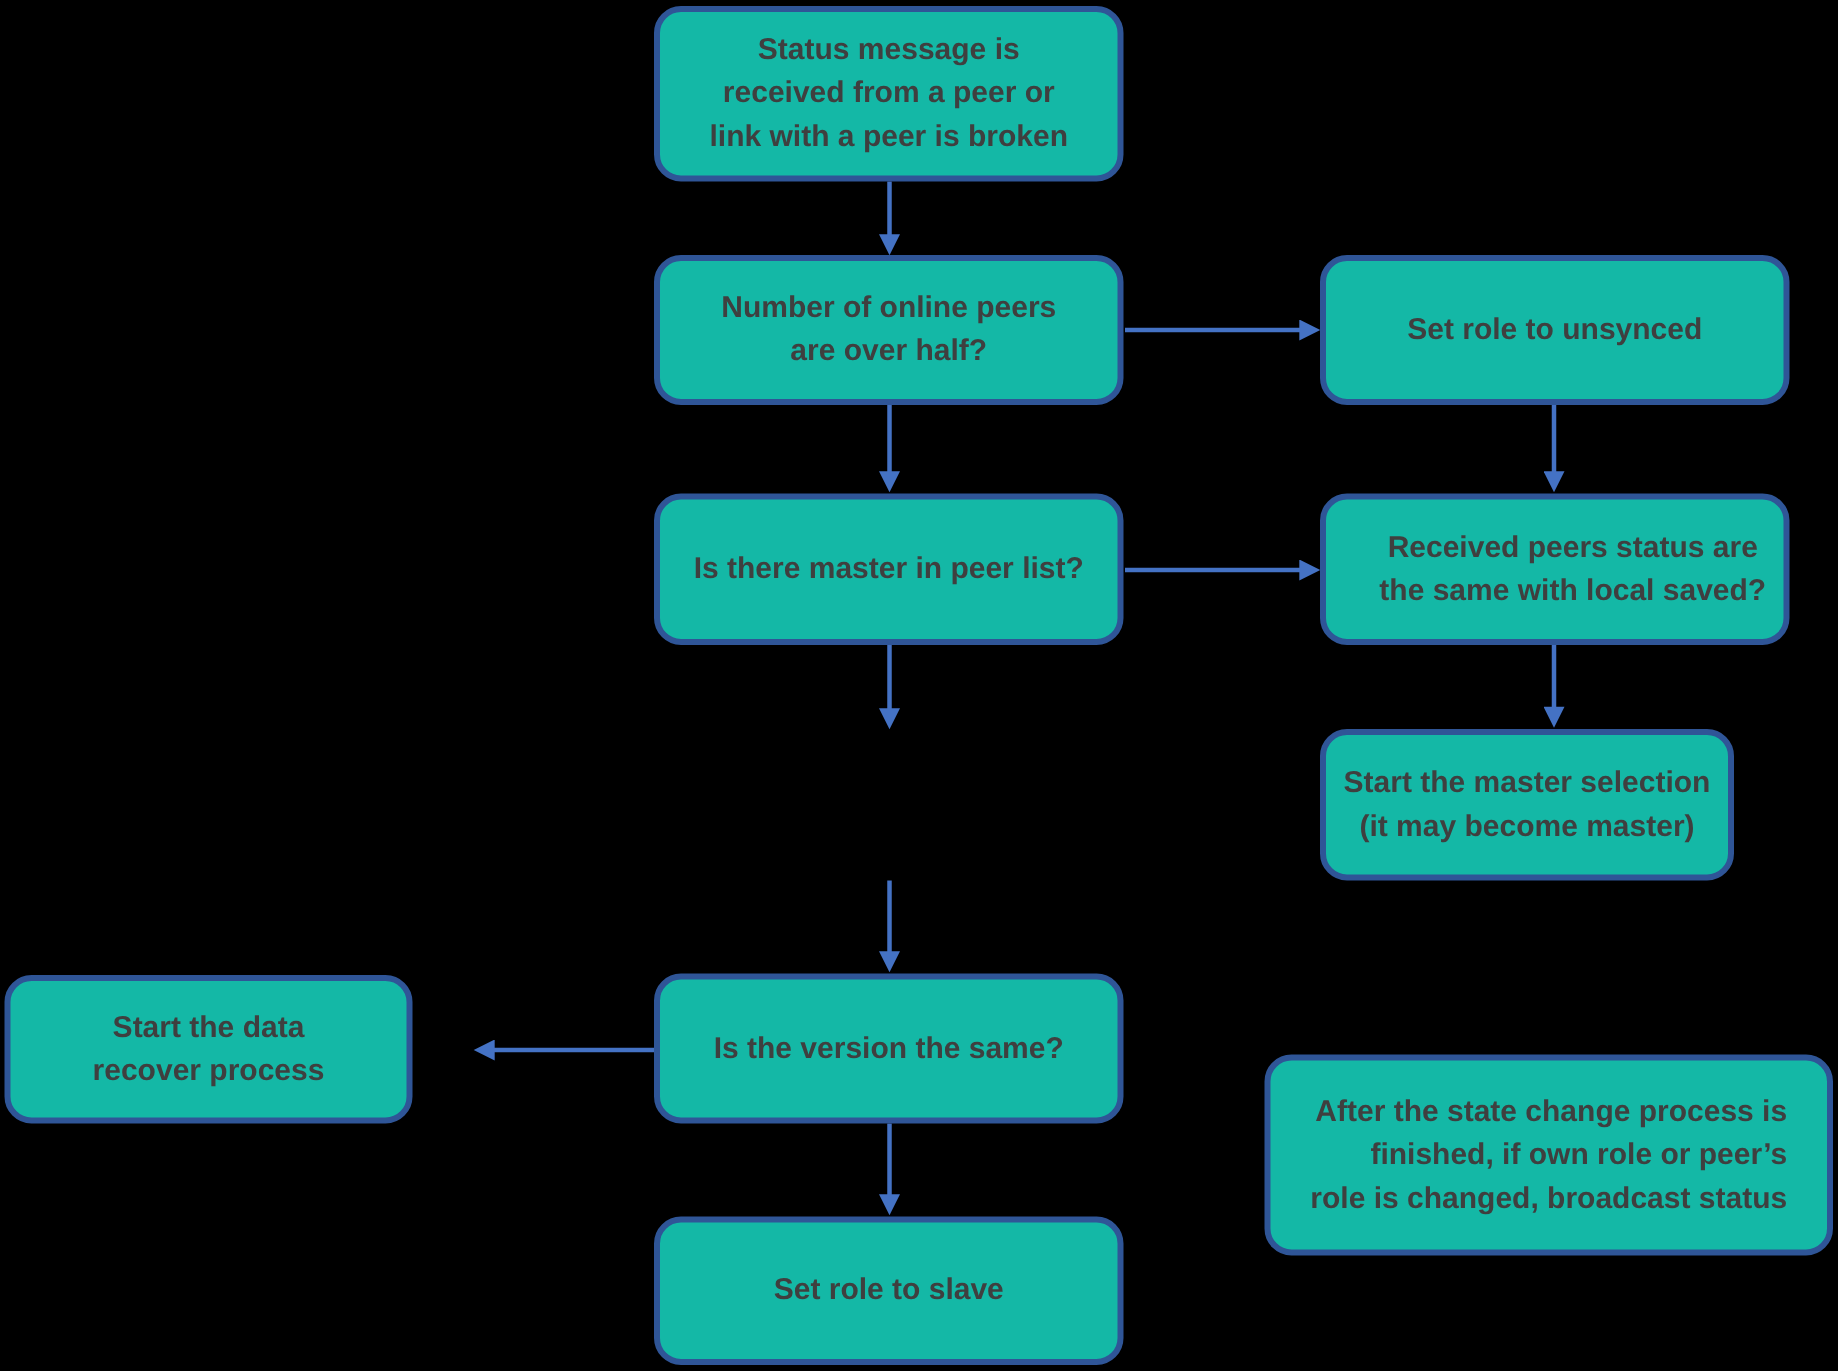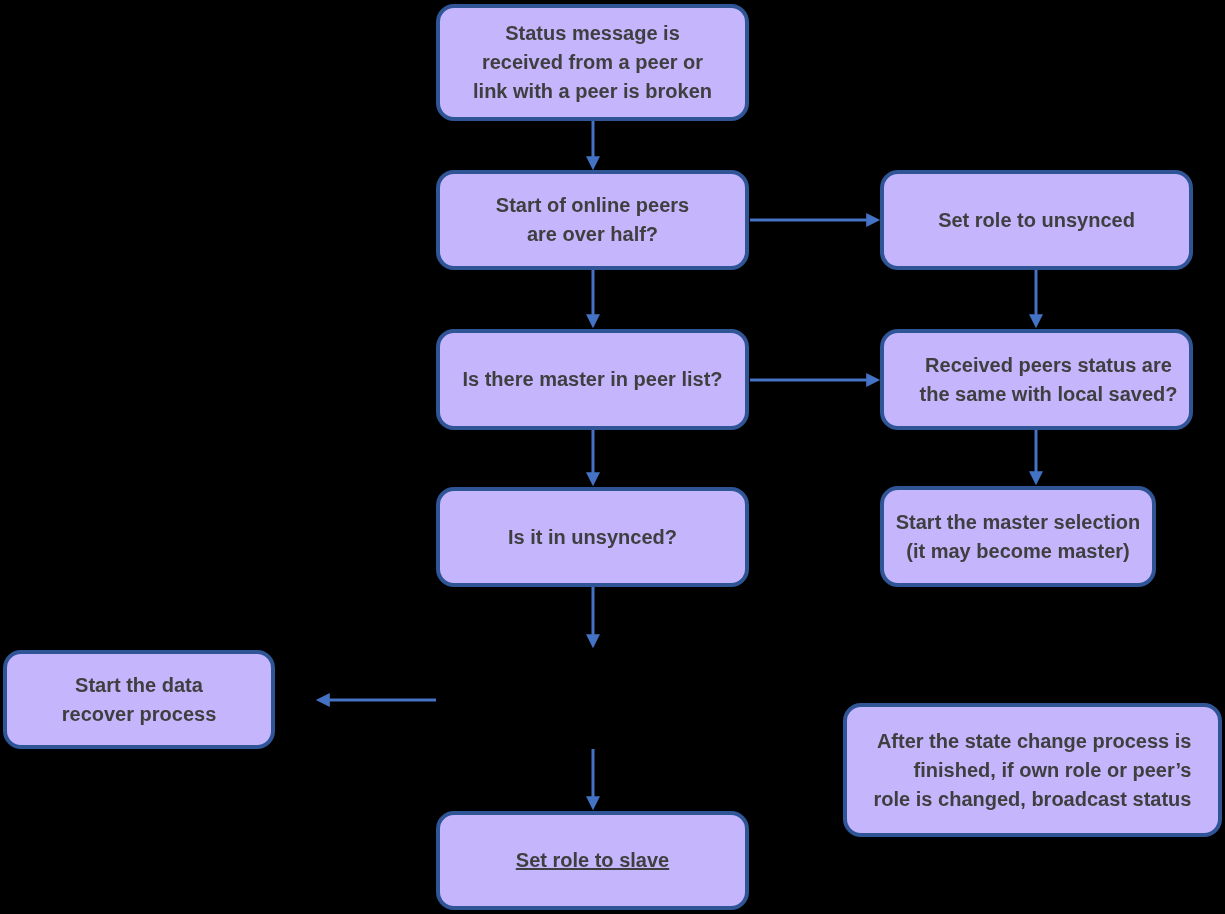"Status message is" .node { background: #c4b5fd -> #14b8a6 }
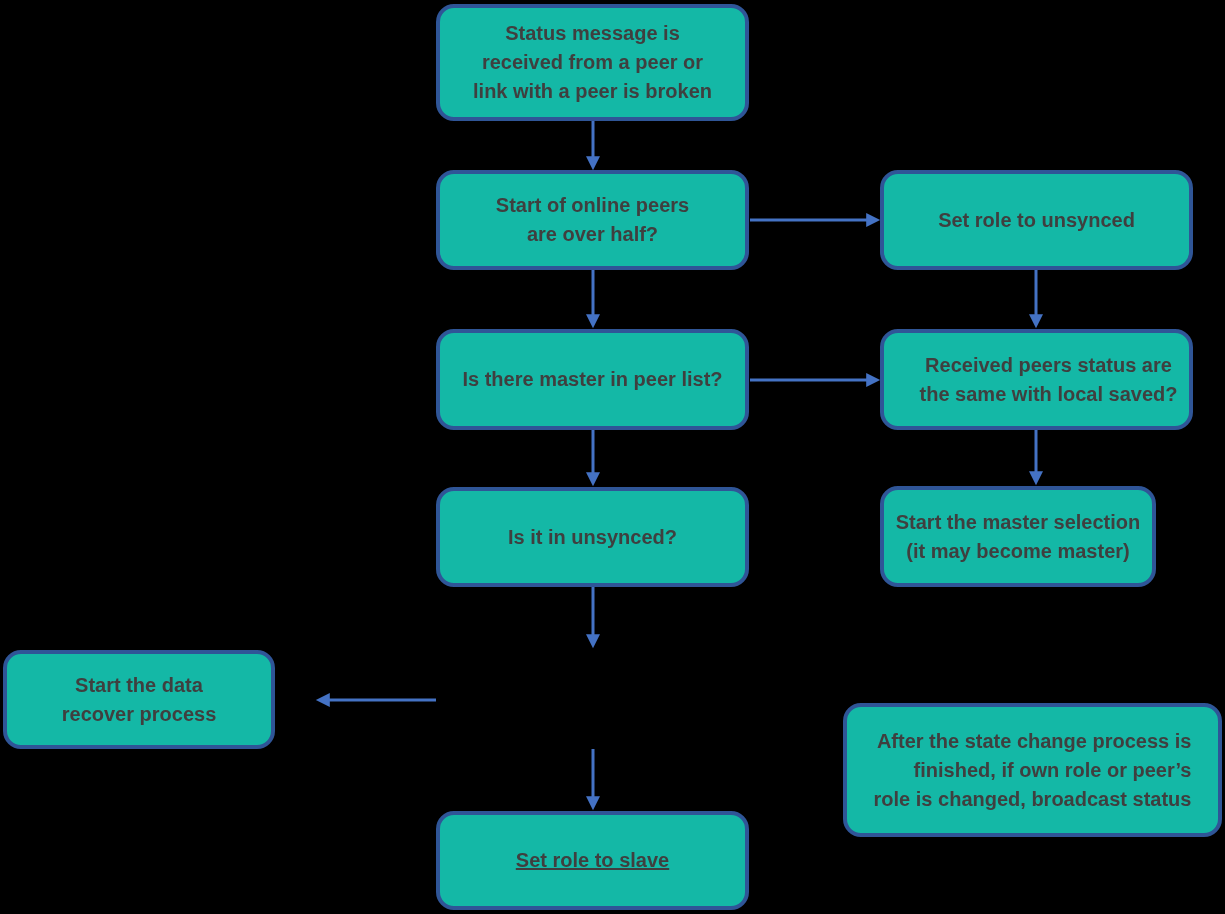"Start of online peers" div.node { text: Start -> Number }
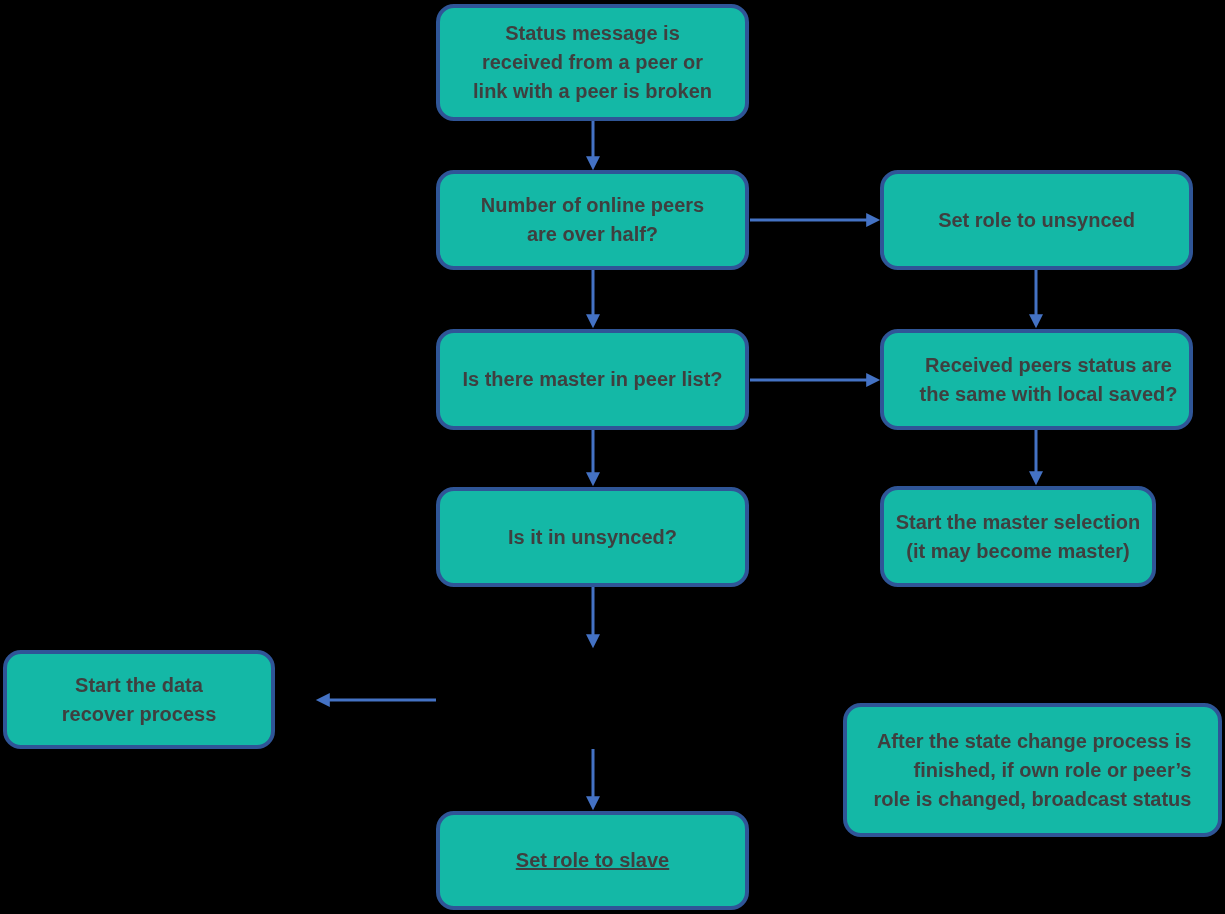"Is it in unsynced?" div.node { html: <div>Is it in unsynced?</div> -> none }
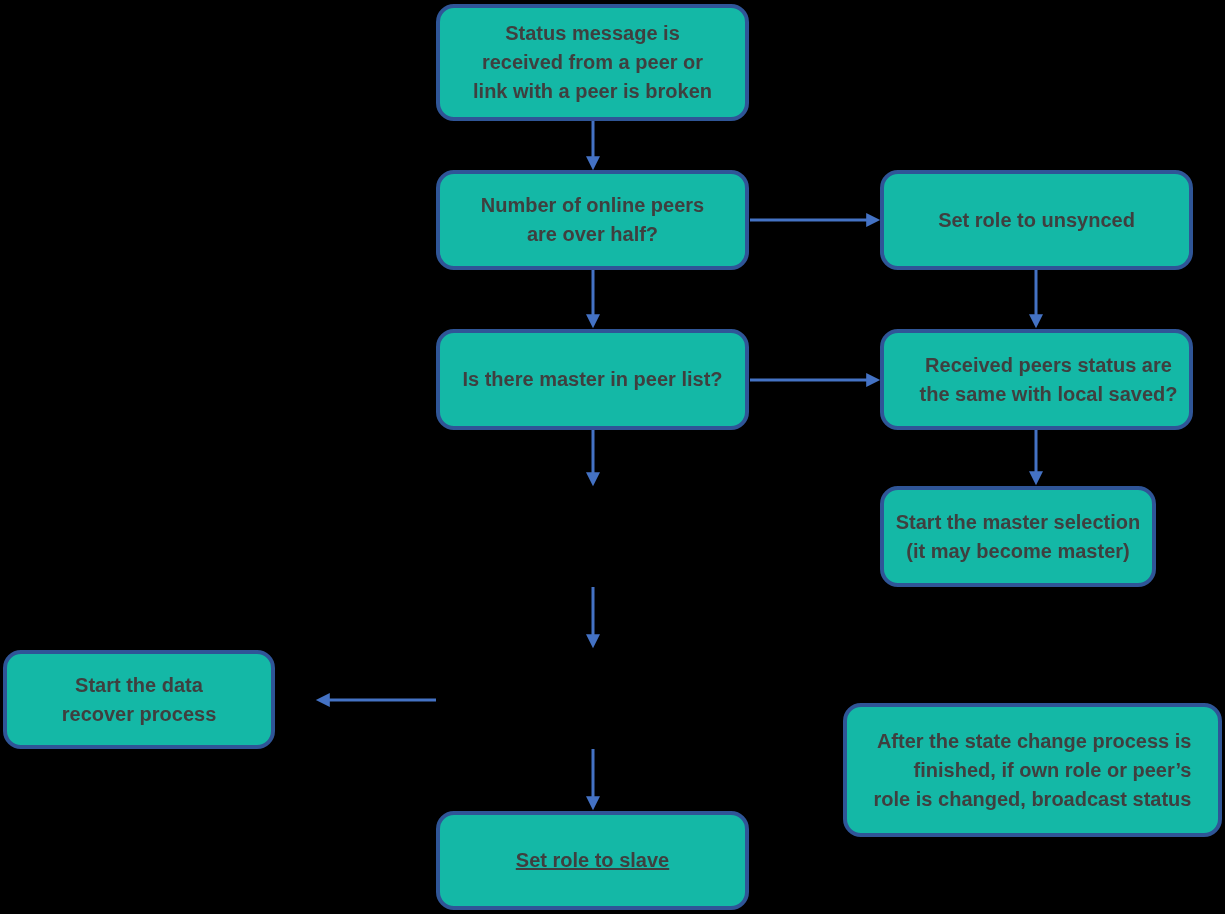"Is the version the same?" div.node { html: none -> <div>Is the version the same?</div> }
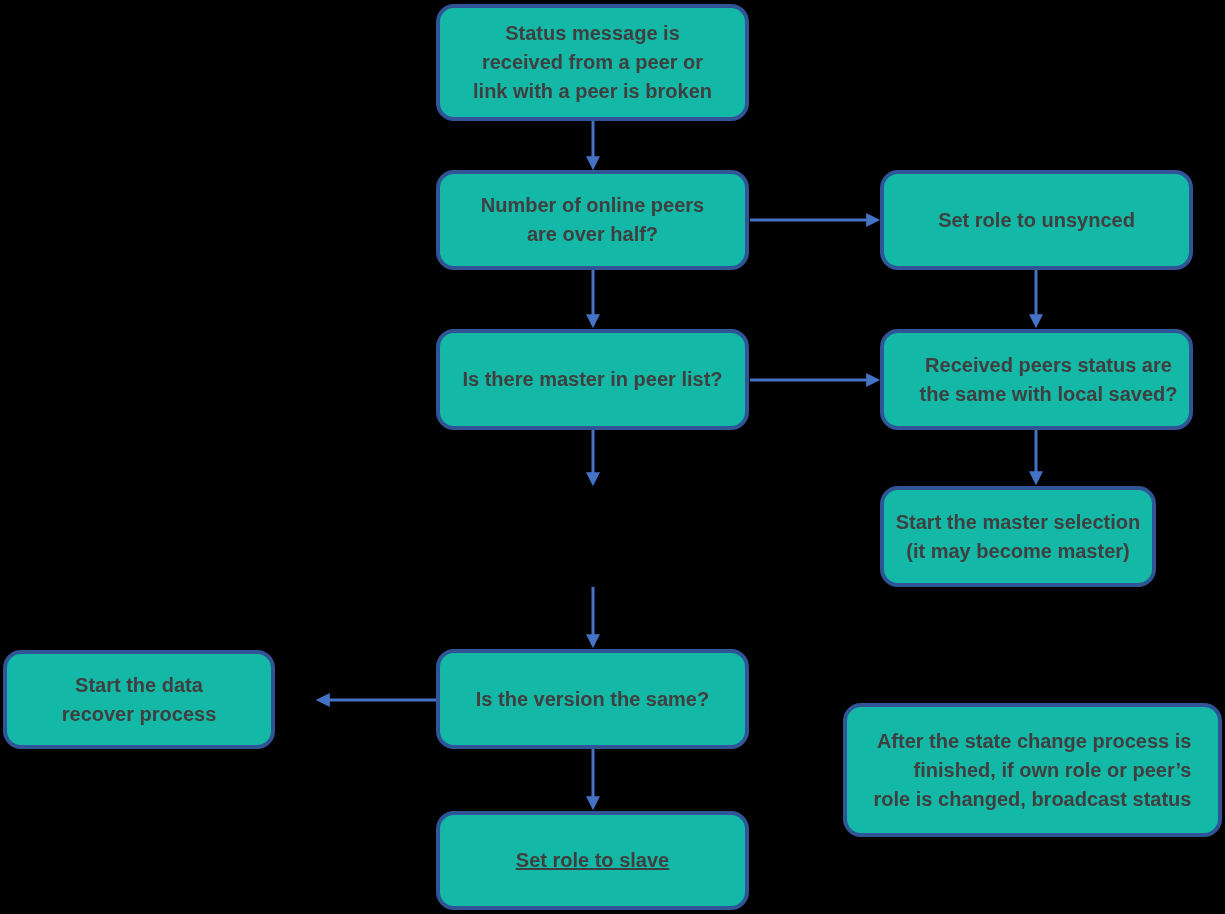"Set role to slave" .n10 { text-decoration: underline -> none }
